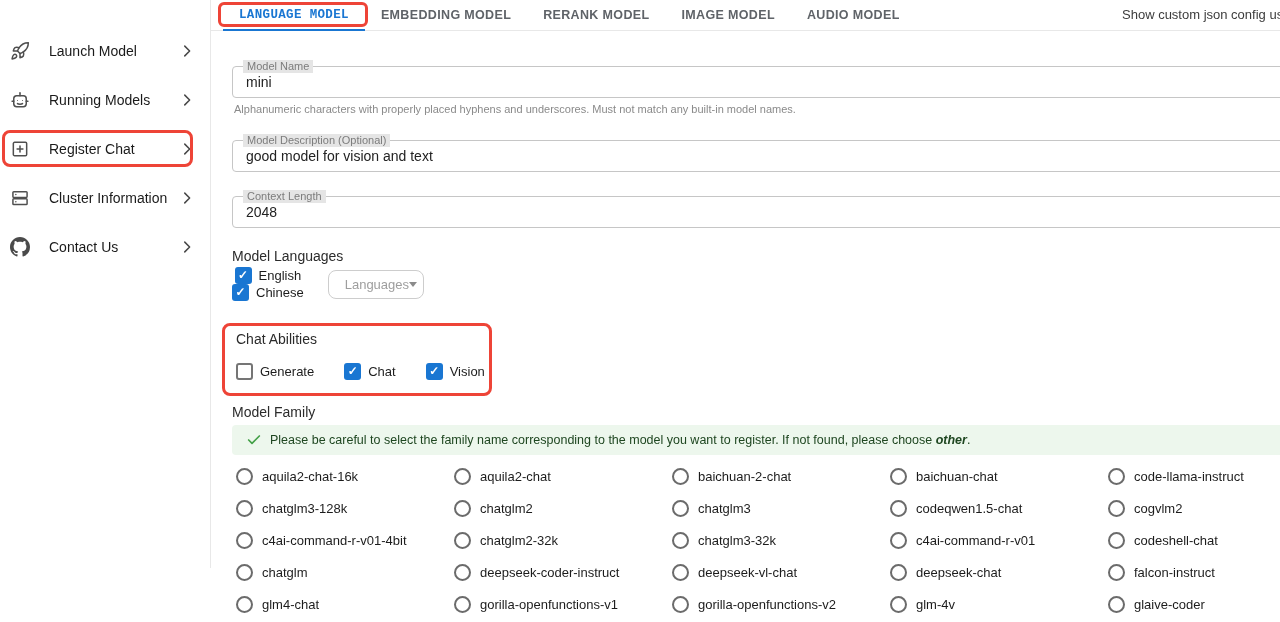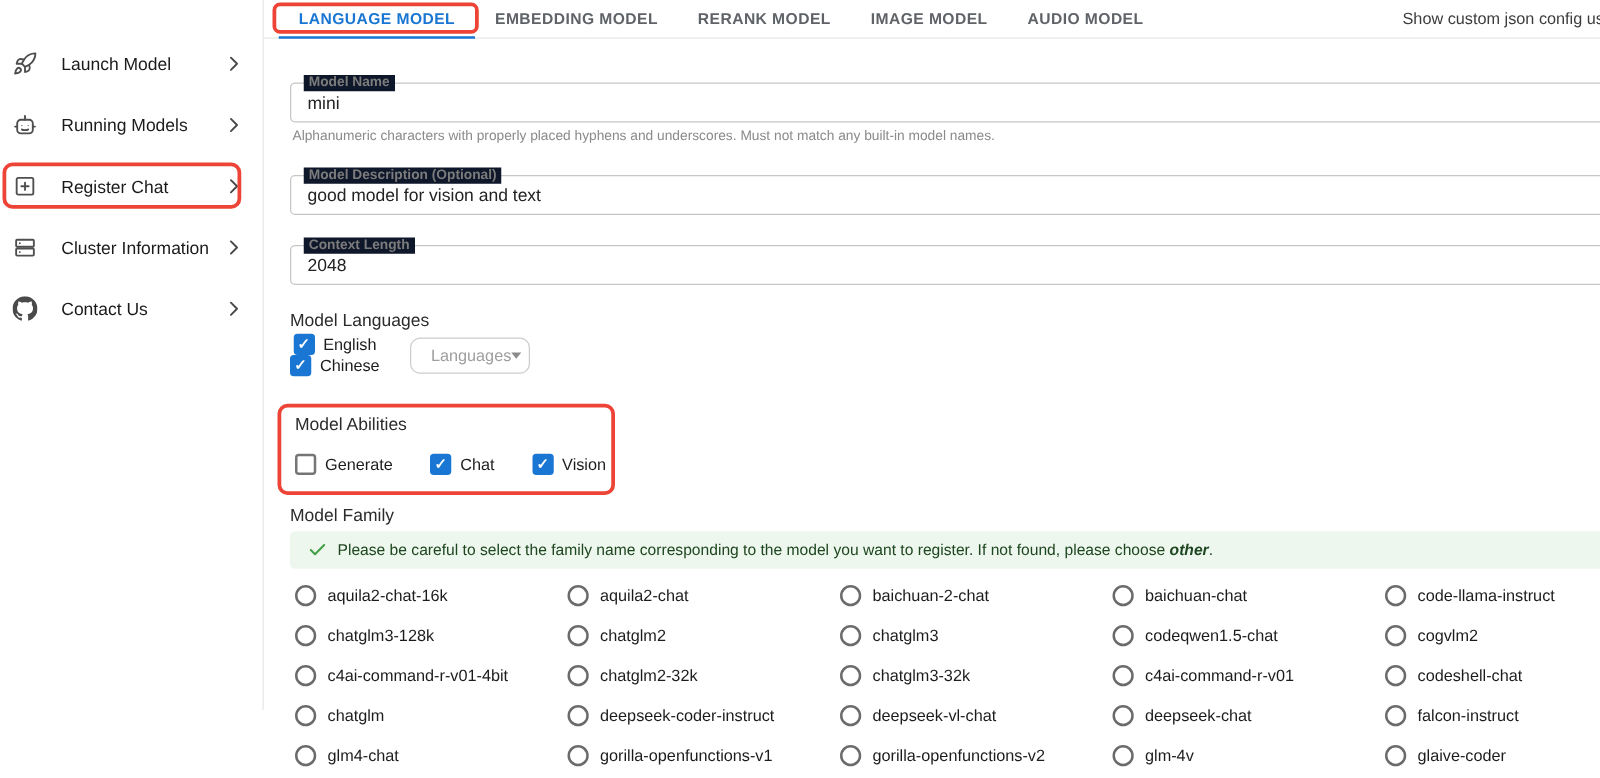"LANGUAGE MODEL" .tab.active { font-family: none -> Liberation Mono, monospace }
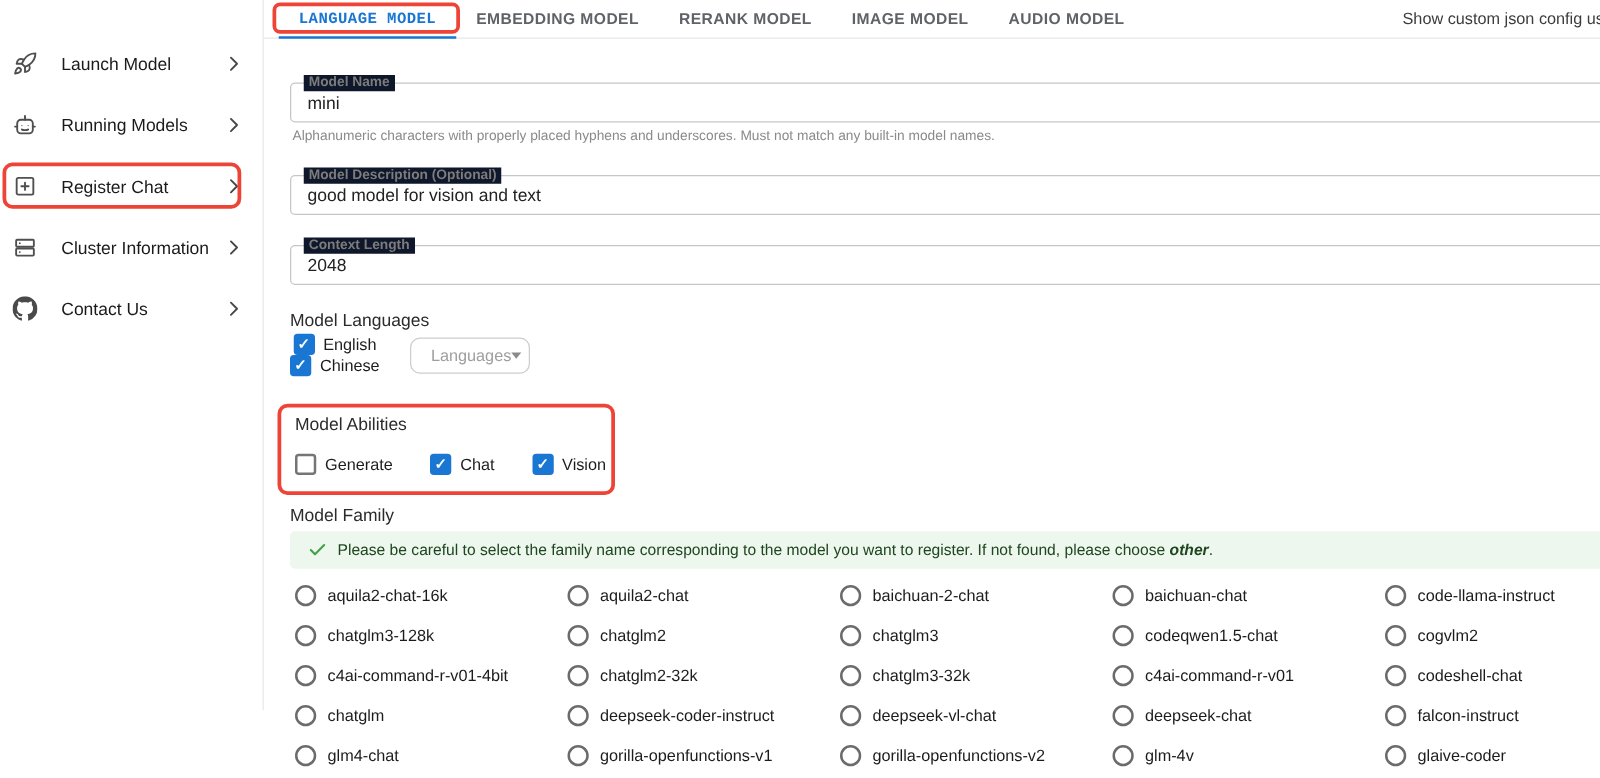"Model Name" .flabel { background: #0f172a -> #e5e5e5; font-weight: bold -> none }
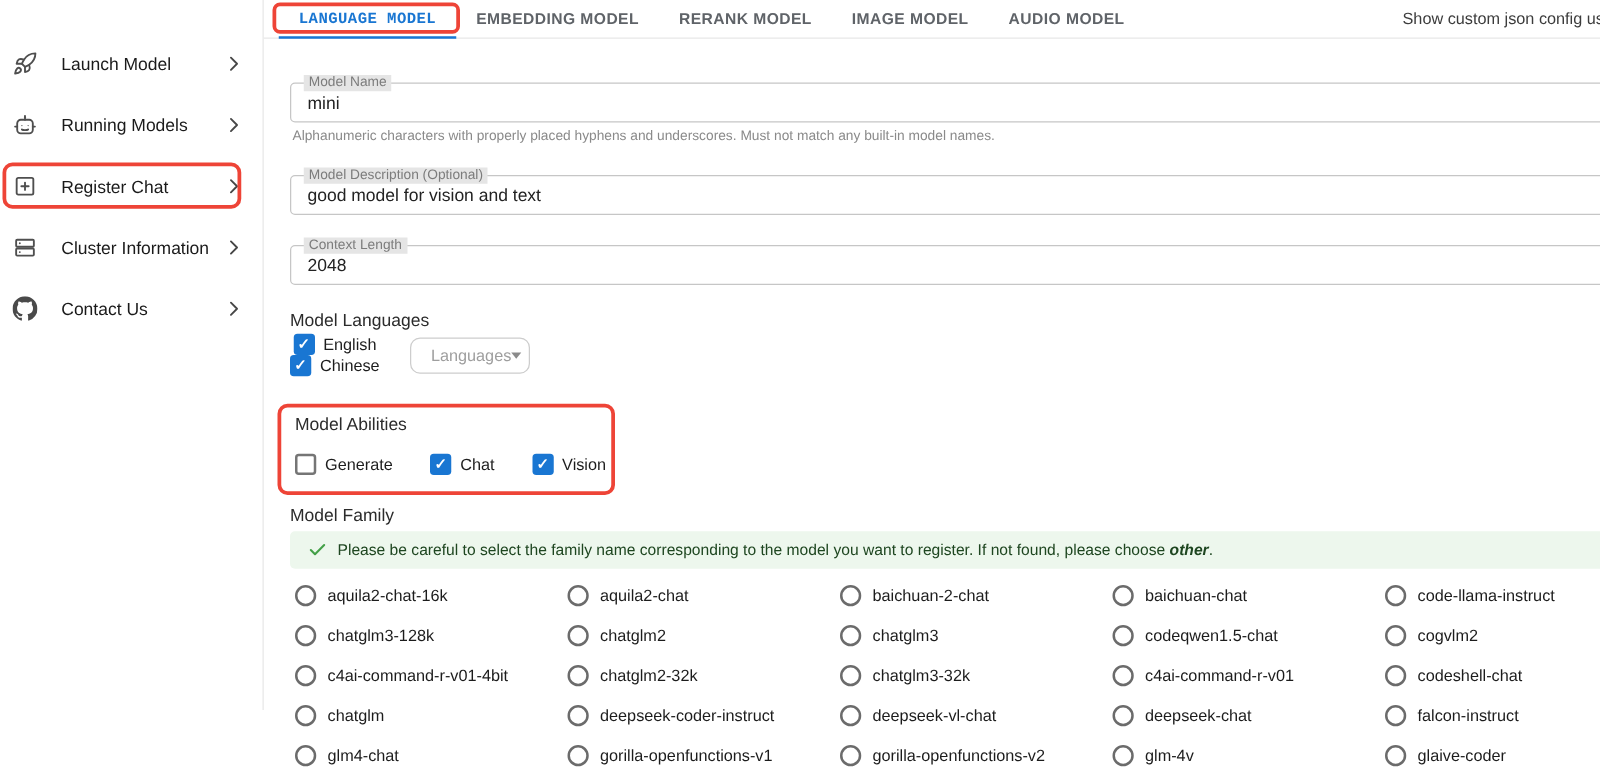"Model Abilities" div.section-label { text: Model -> Chat }
